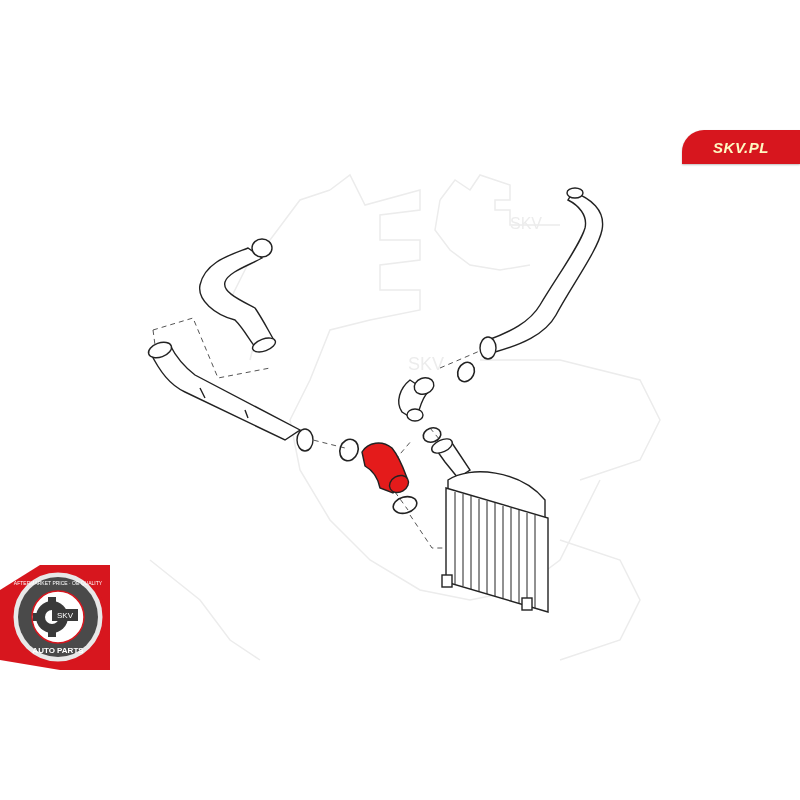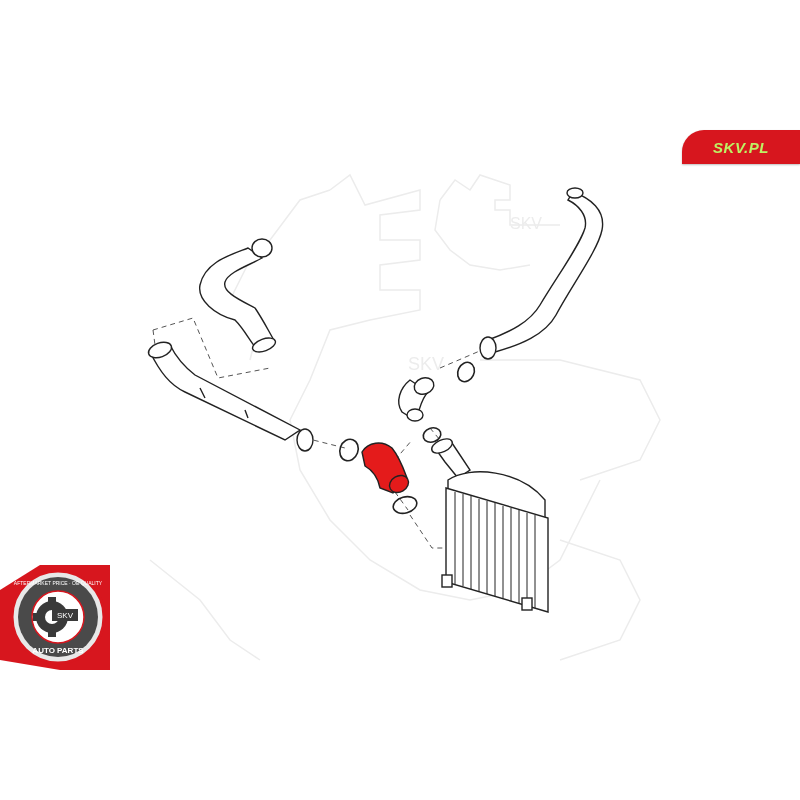"SKV.PL" .brand-tag span { color: #bef264 -> #fef9c3 }
